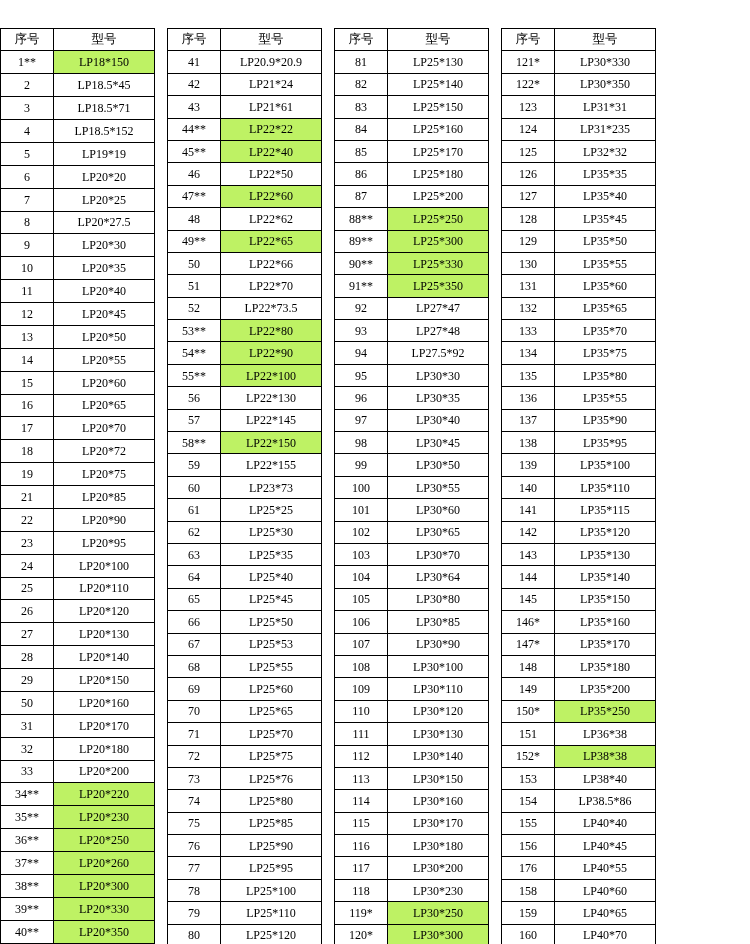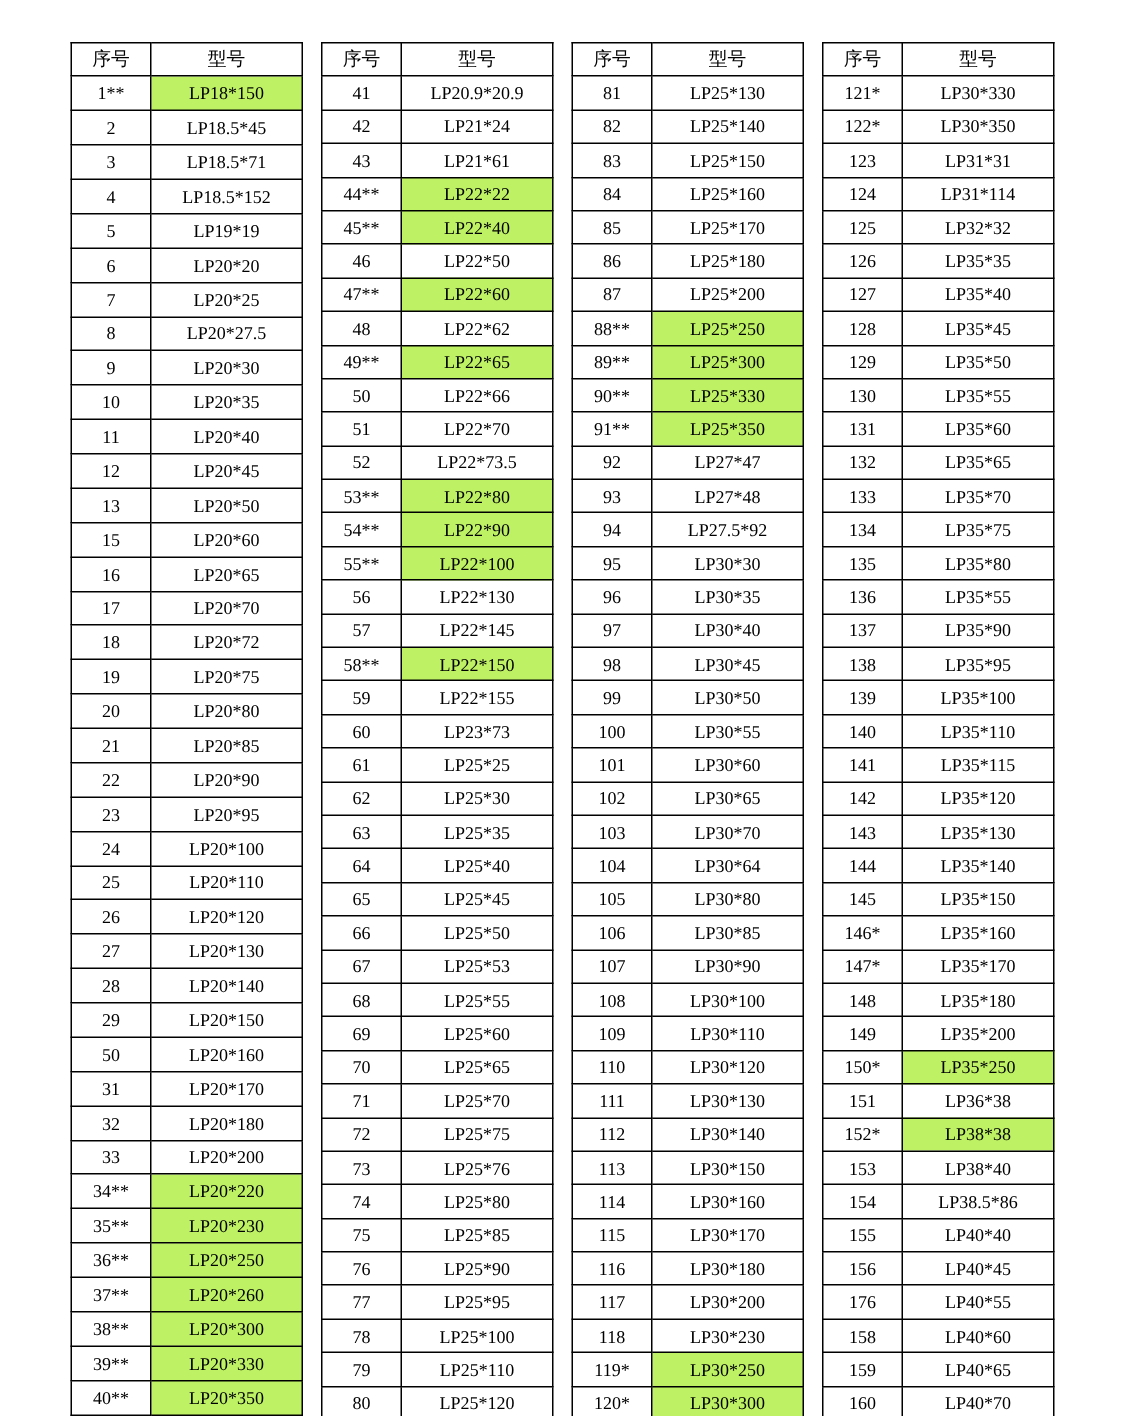"序号" .page { justify-content: center -> flex-start }
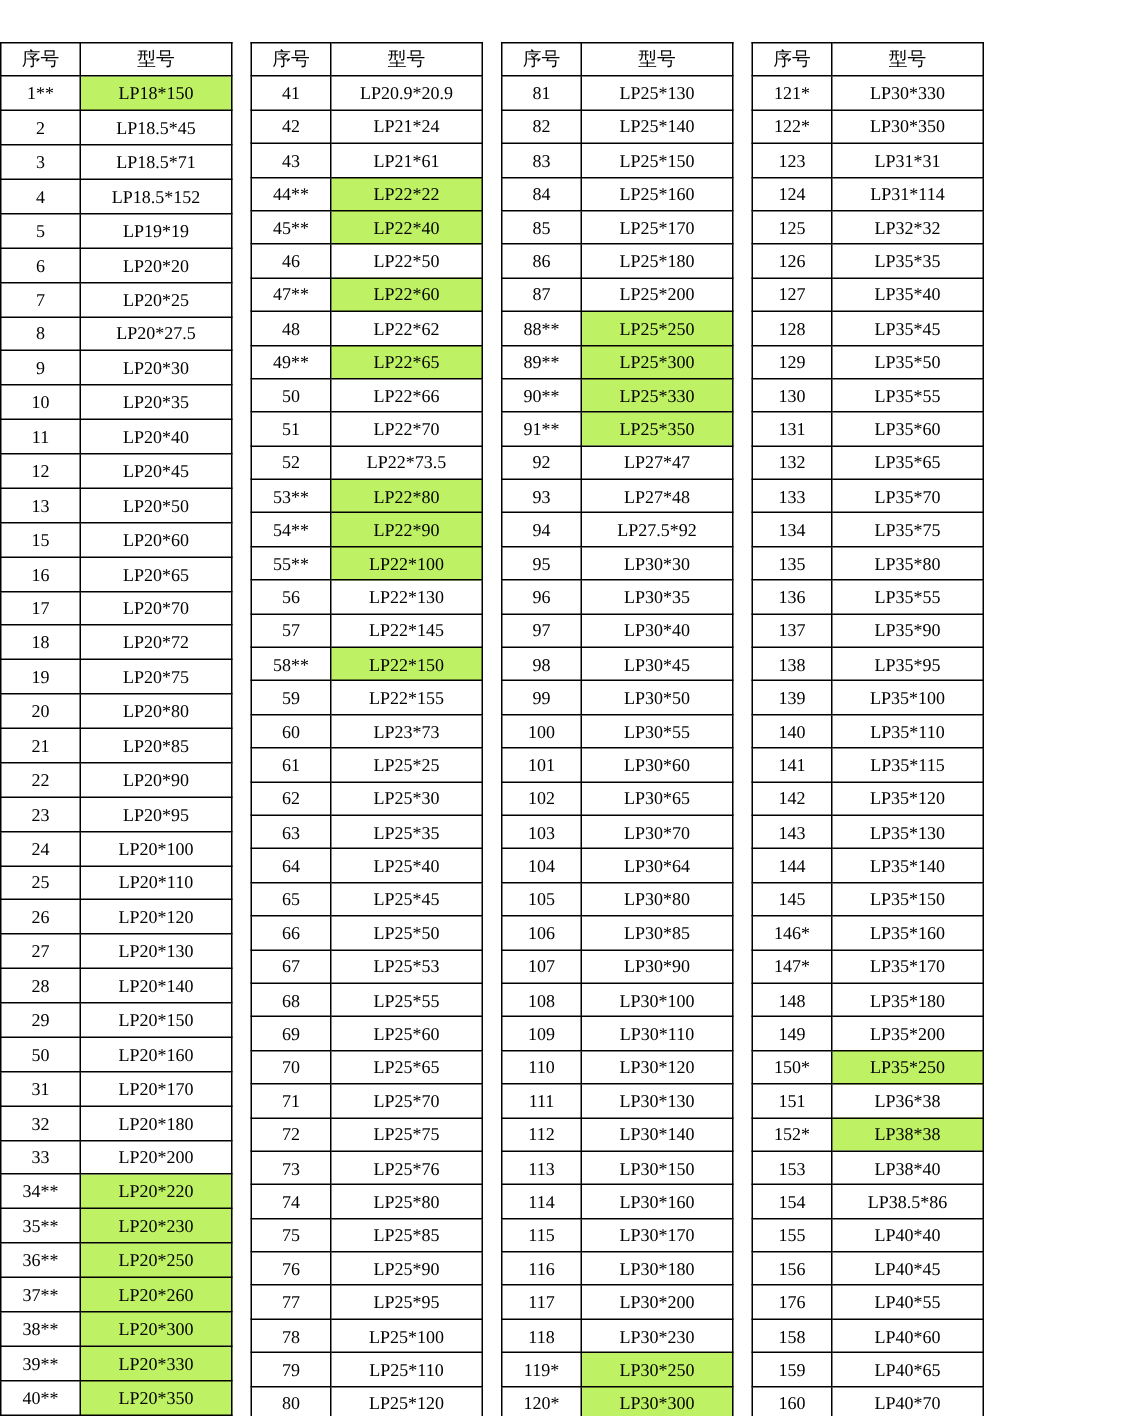"LP31*114" td.col-model { text: 114 -> 235 }
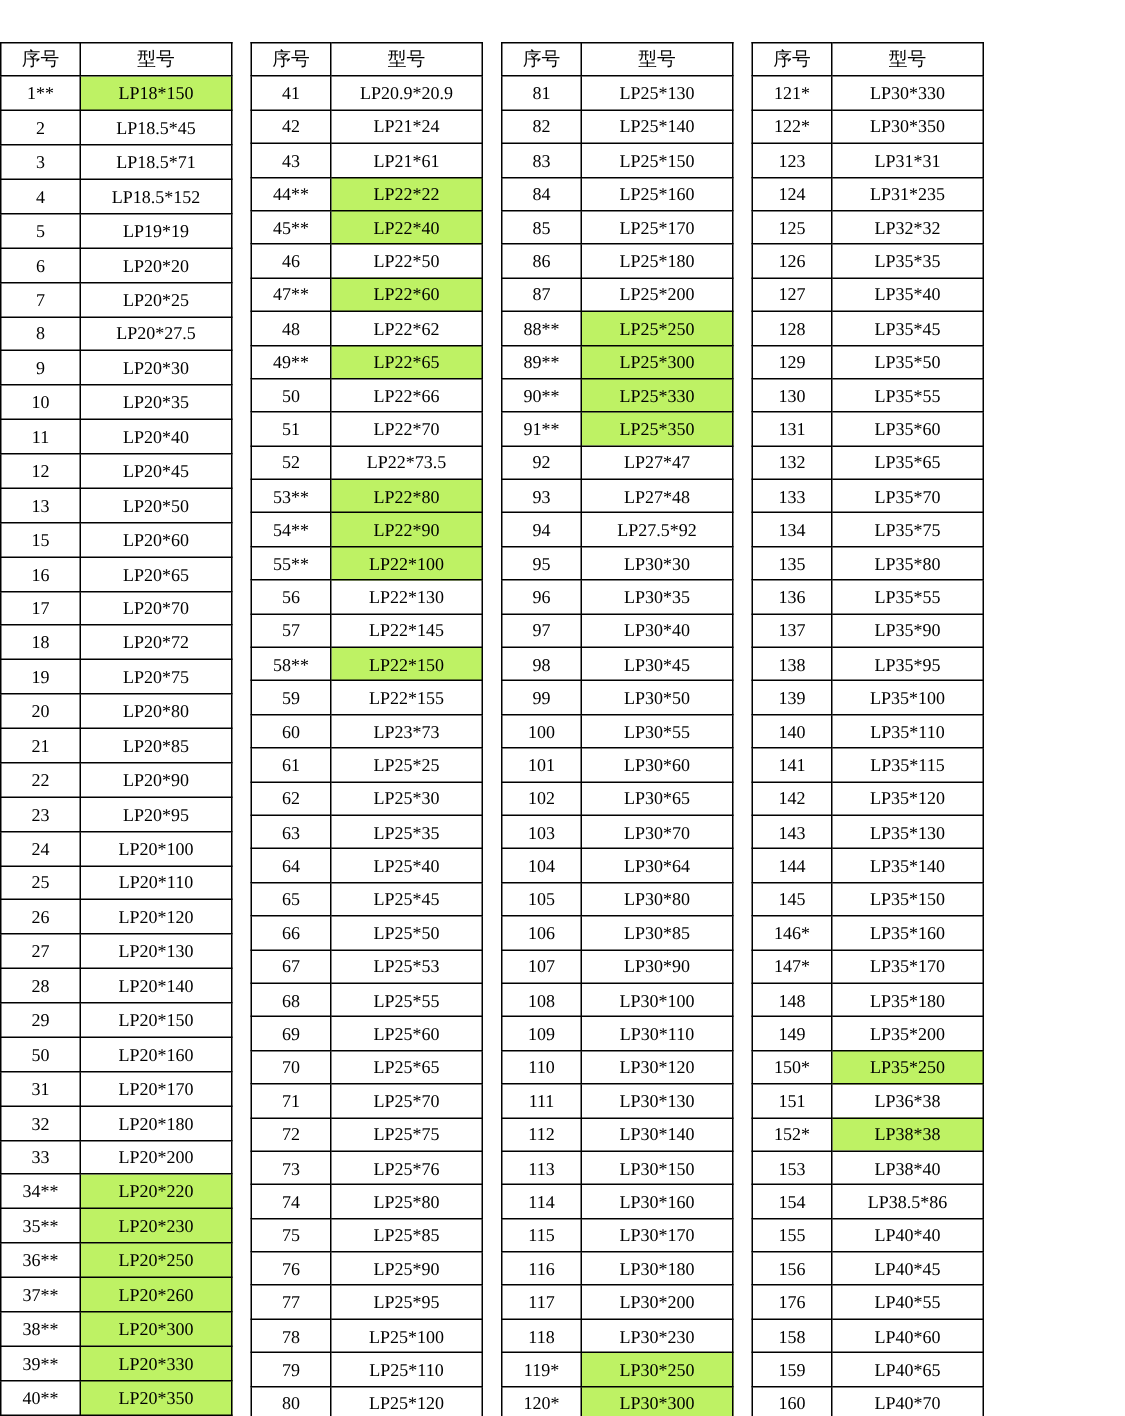"14" tr { html: none -> <tr> <td>14</td> <td>LP20*55</td> </tr> }
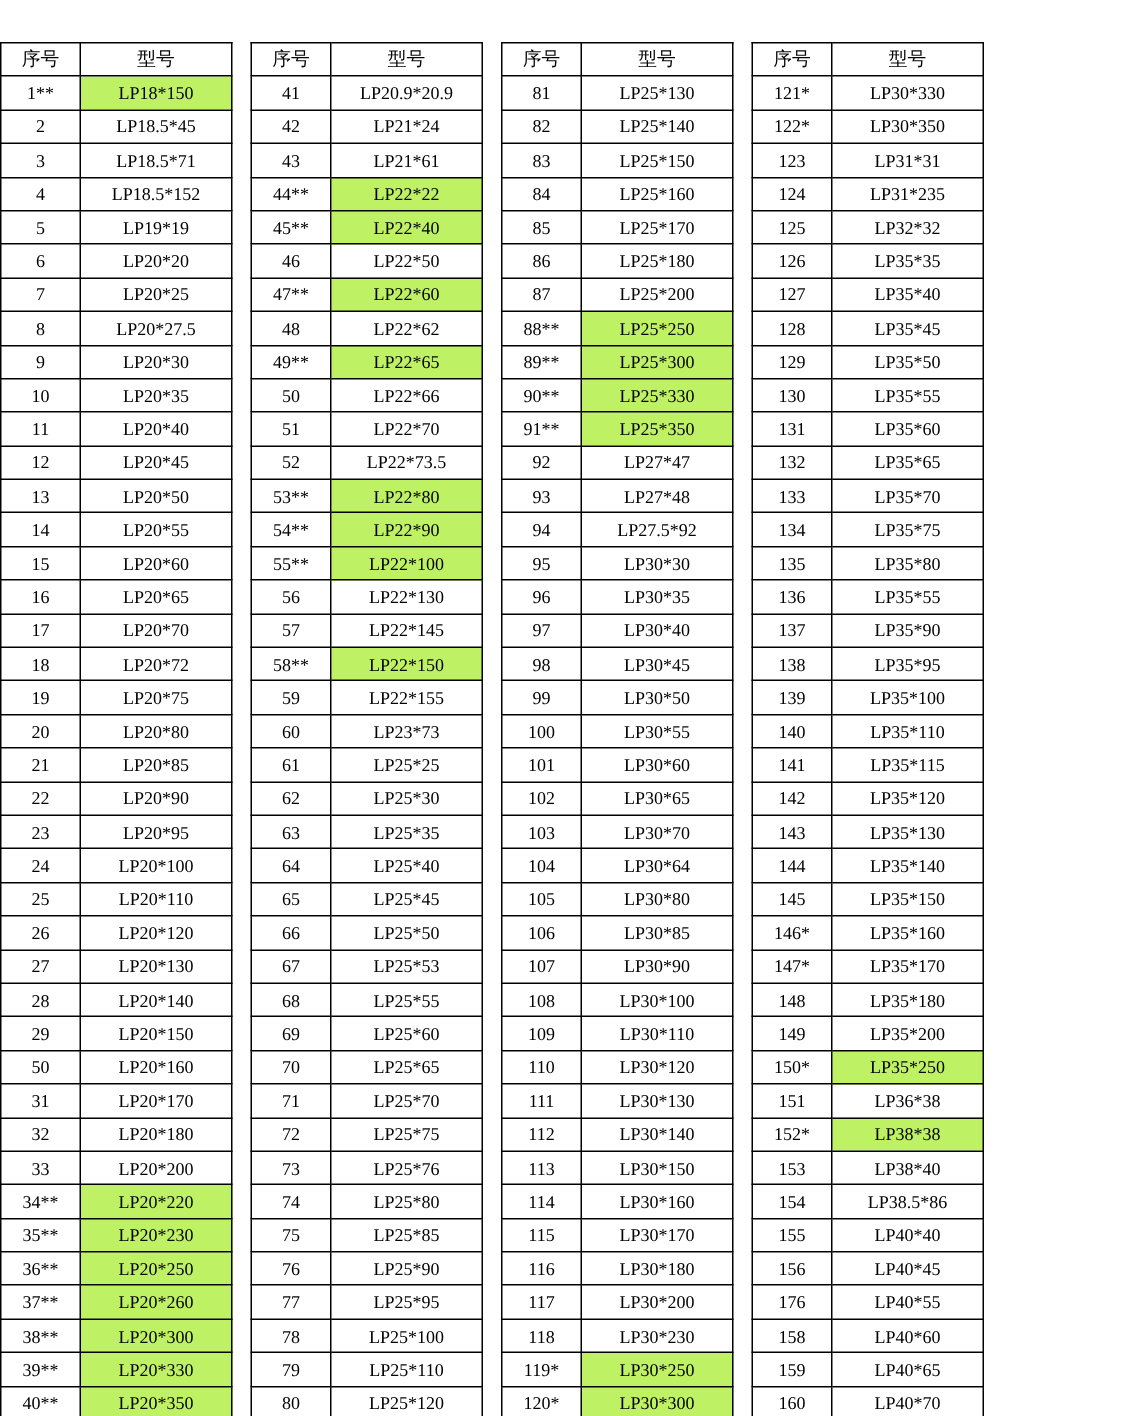"20" tr { html: <tr> <td>20</td> <td>LP20*80</td> </tr> -> none }
